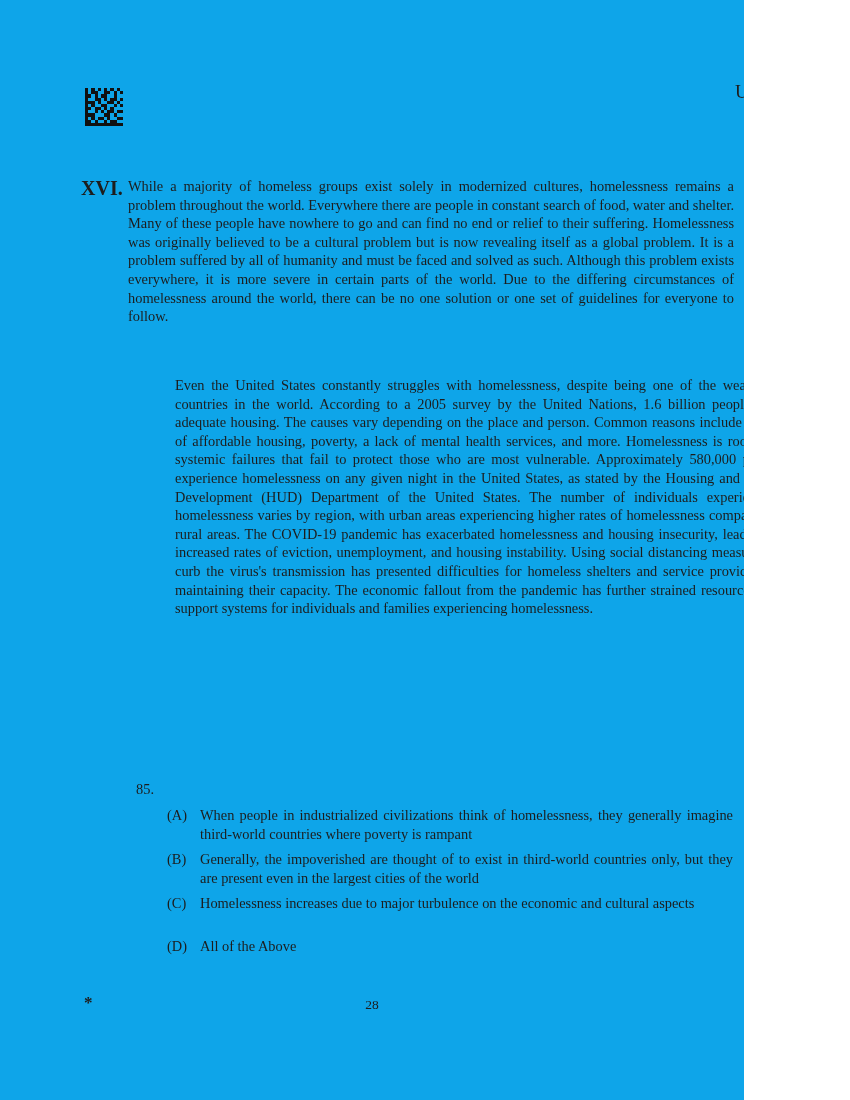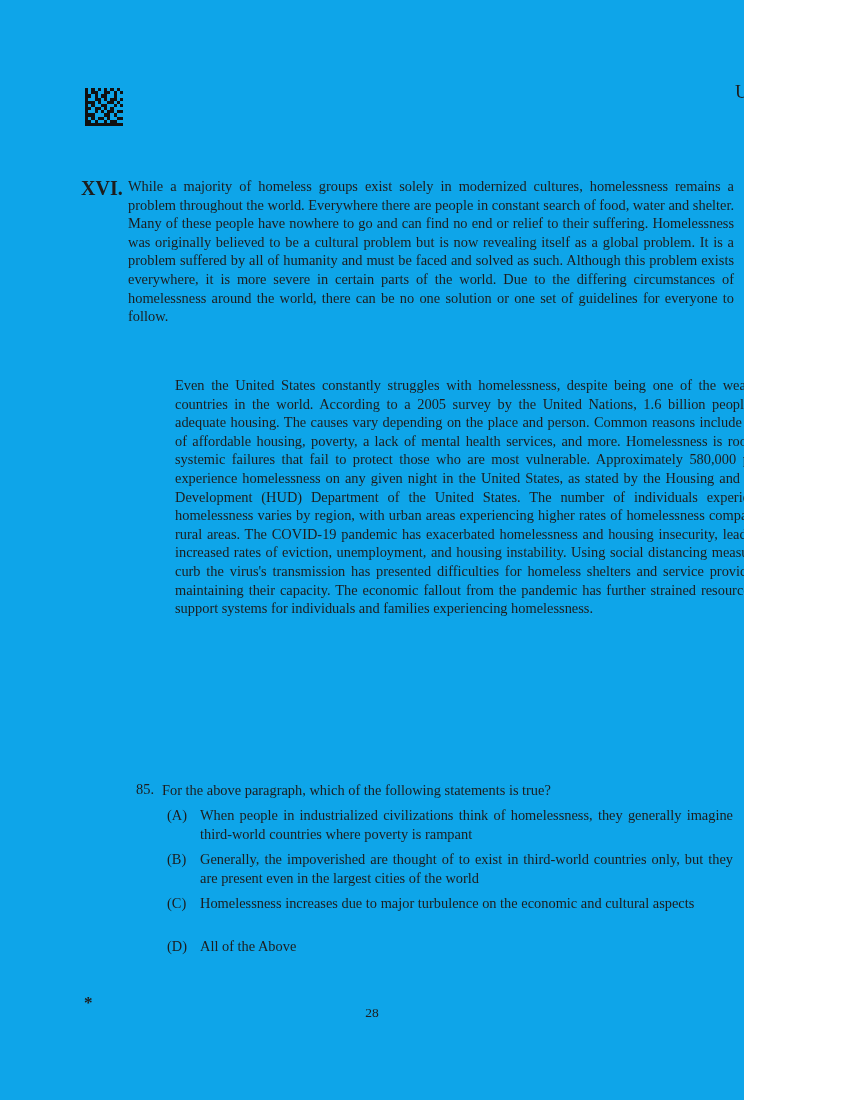"For the above paragraph, which" div.abs { html: <div>For the above paragraph, which of the following statements is true?</div> -> none }
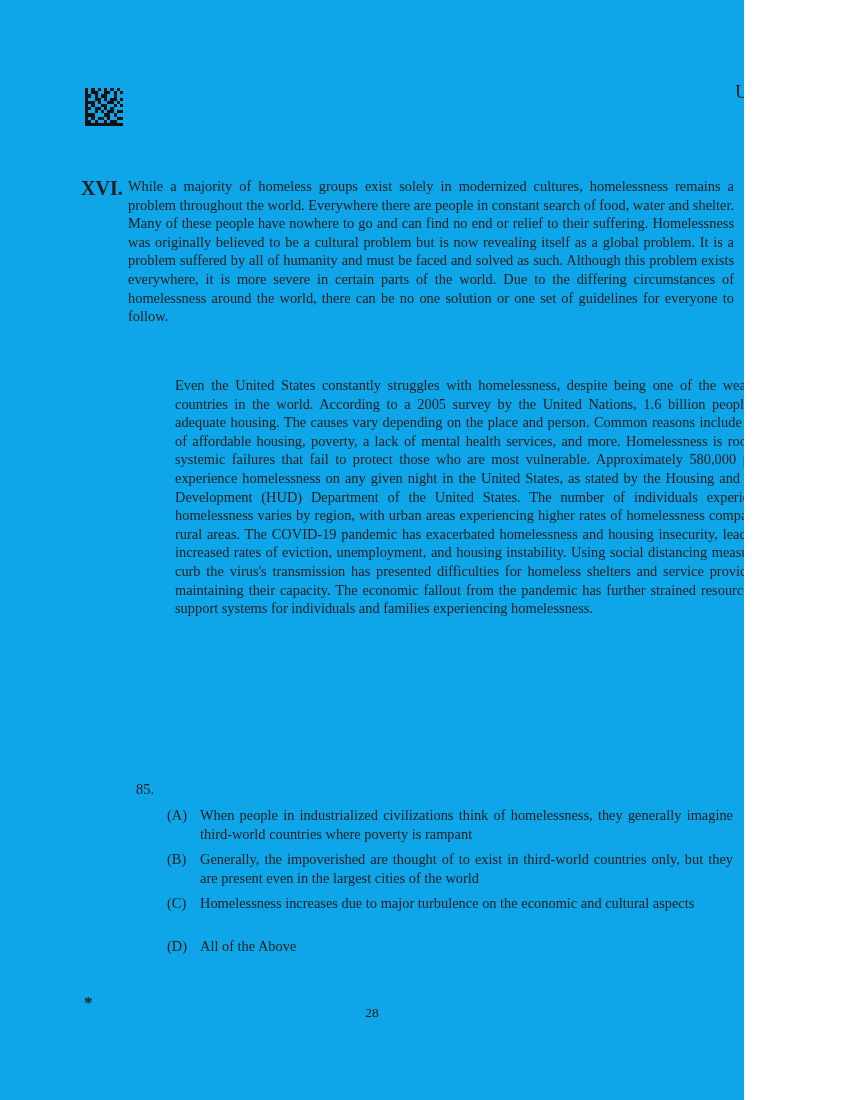"28" .pagenum { margin-top: 8px -> none }
